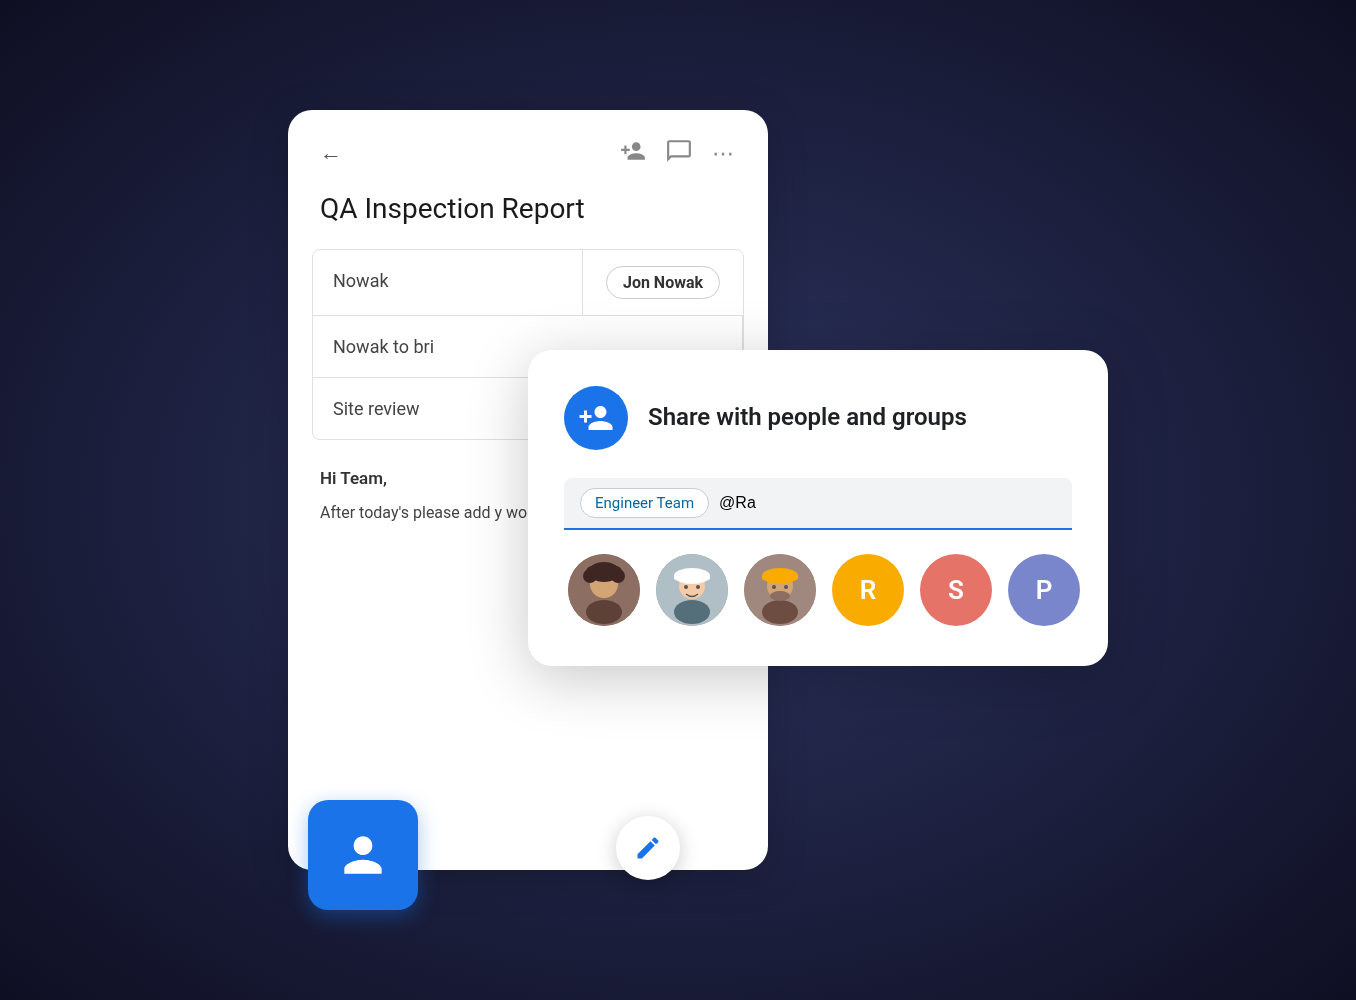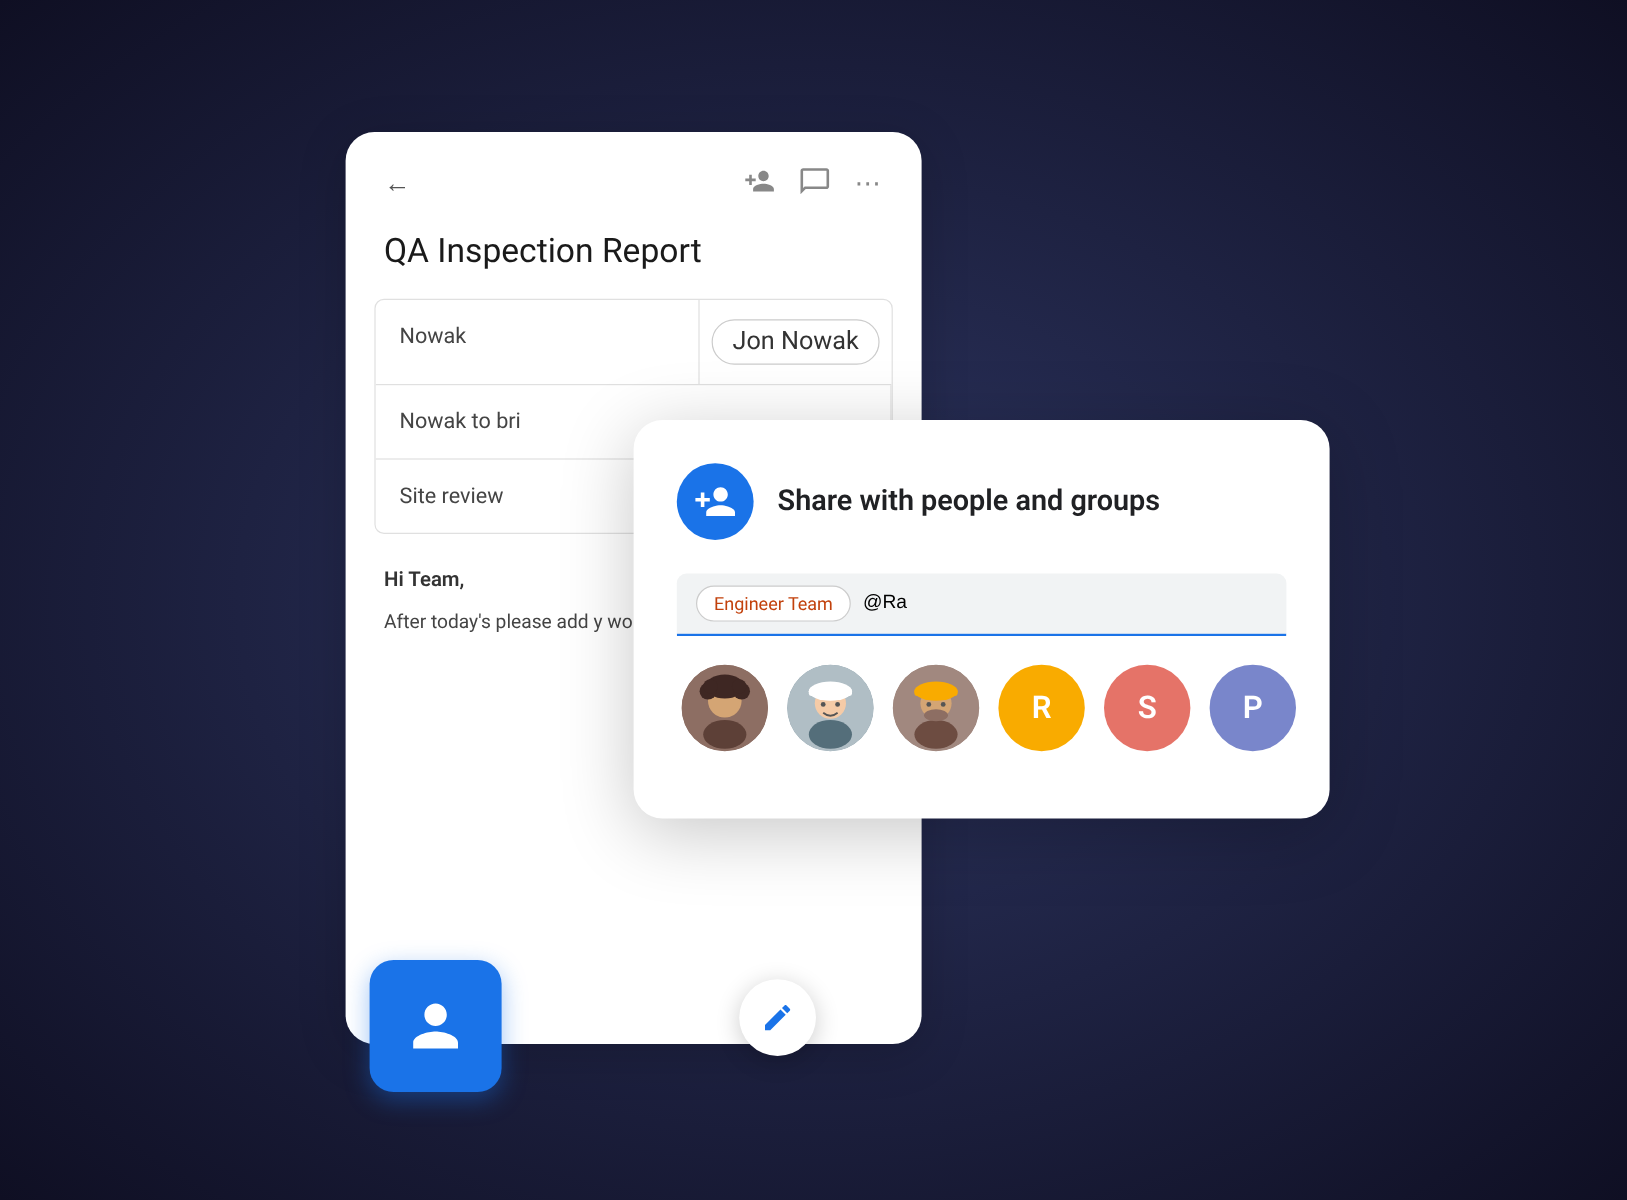"Jon Nowak" .jon-badge { font-size: 21px -> 16px; font-weight: 400 -> 700 }
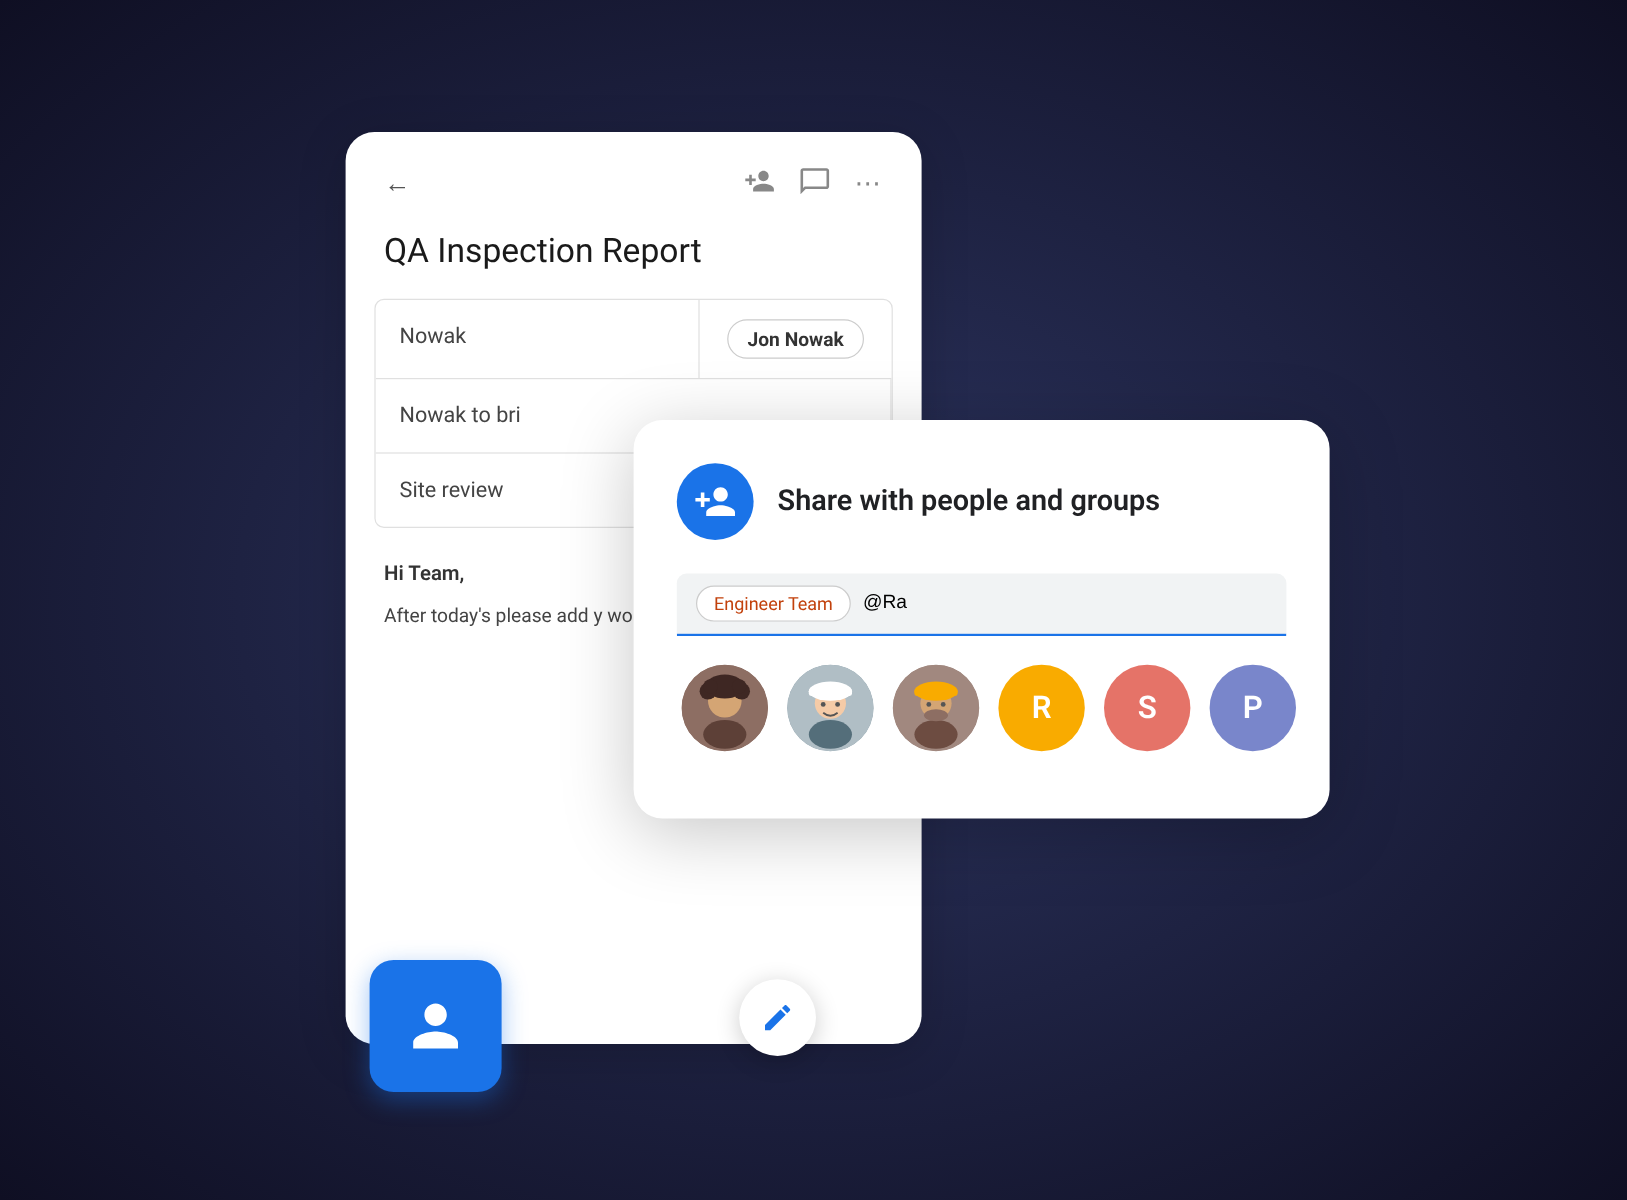"Share with people and groups" .share-card { padding: 36px 36px 56px -> 36px 36px 40px }
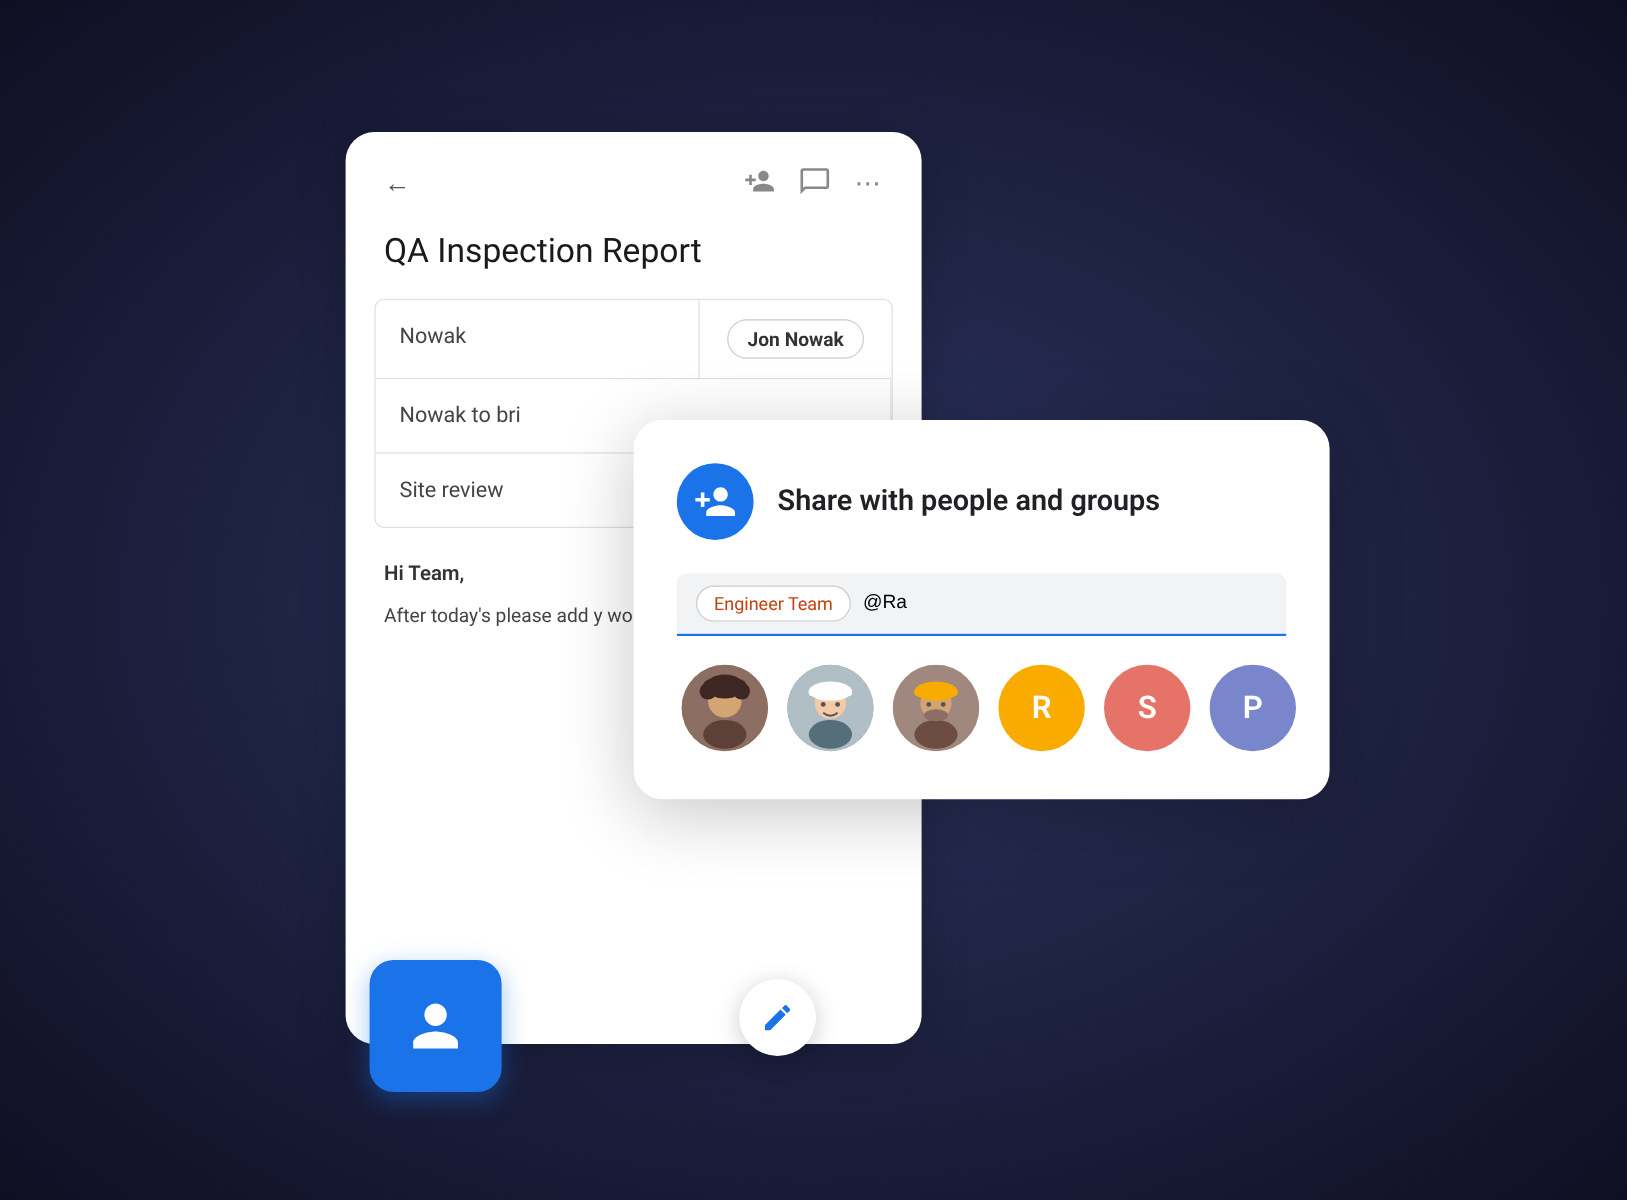"Engineer Team" .engineer-tag { color: #c2410c -> #0369a1 }
